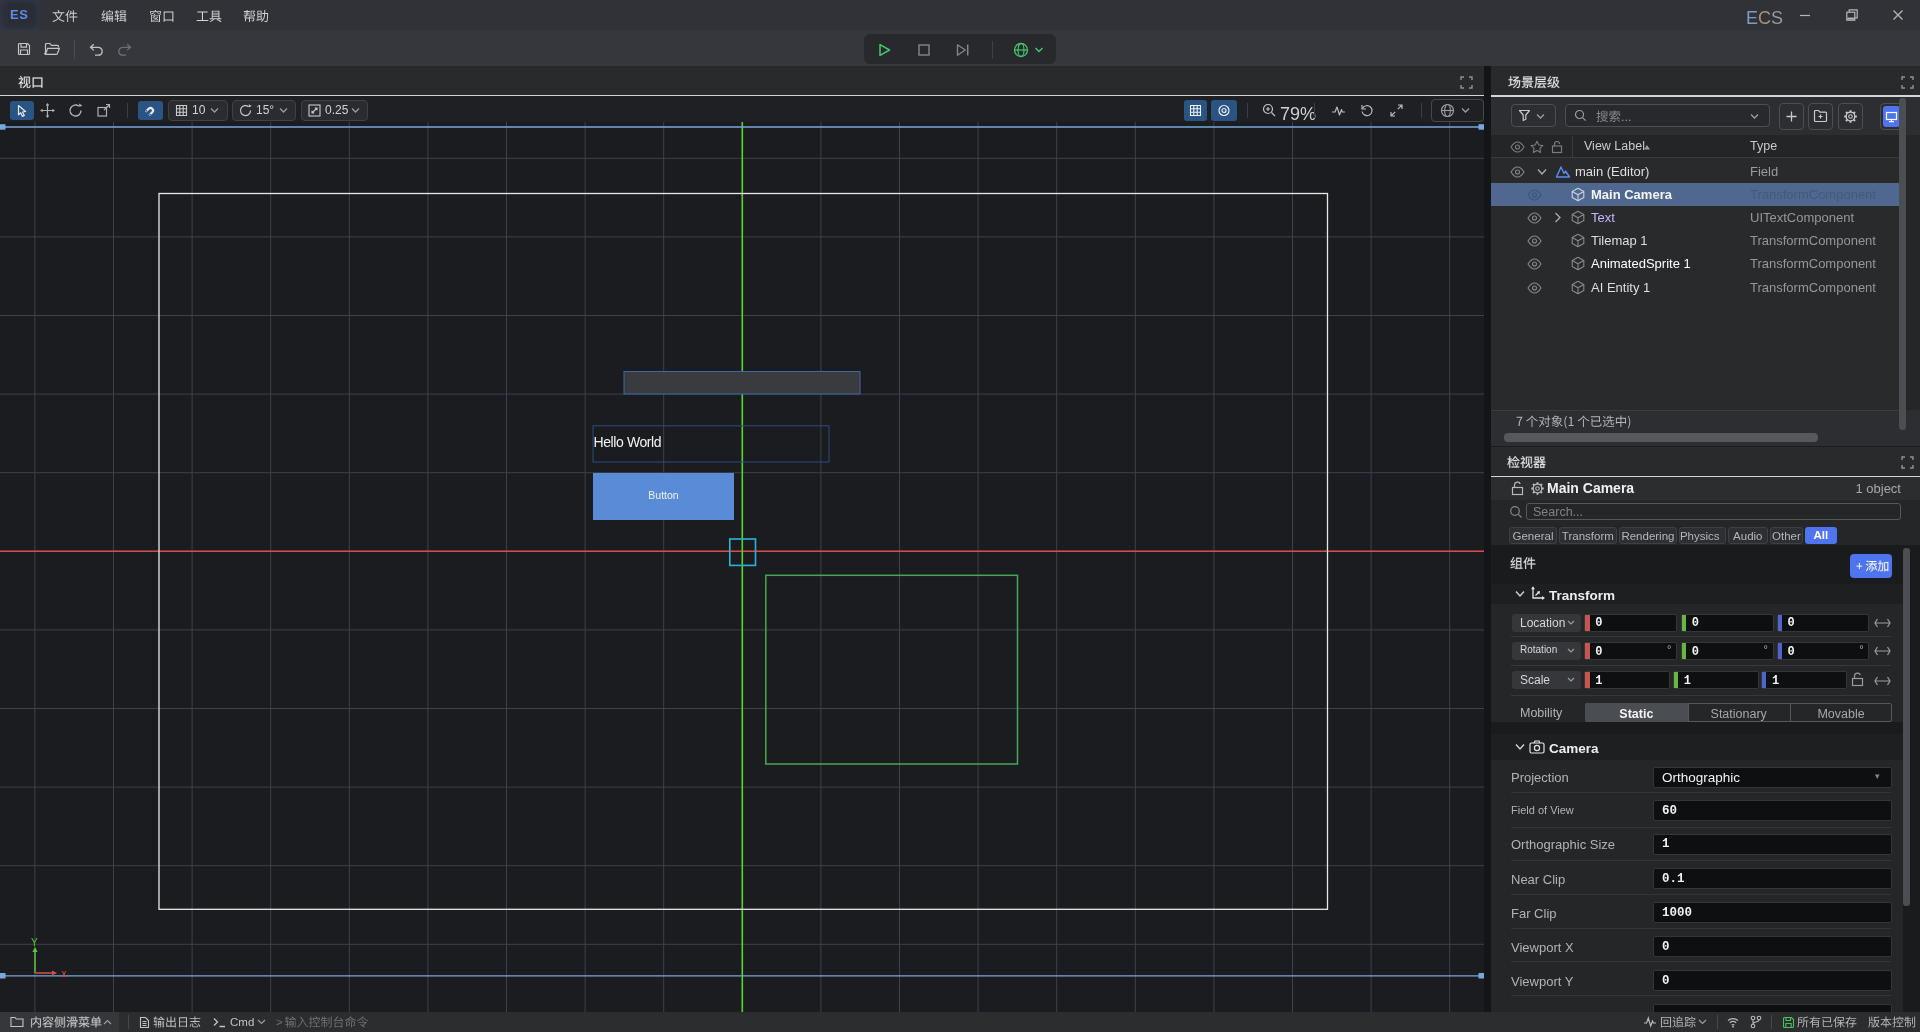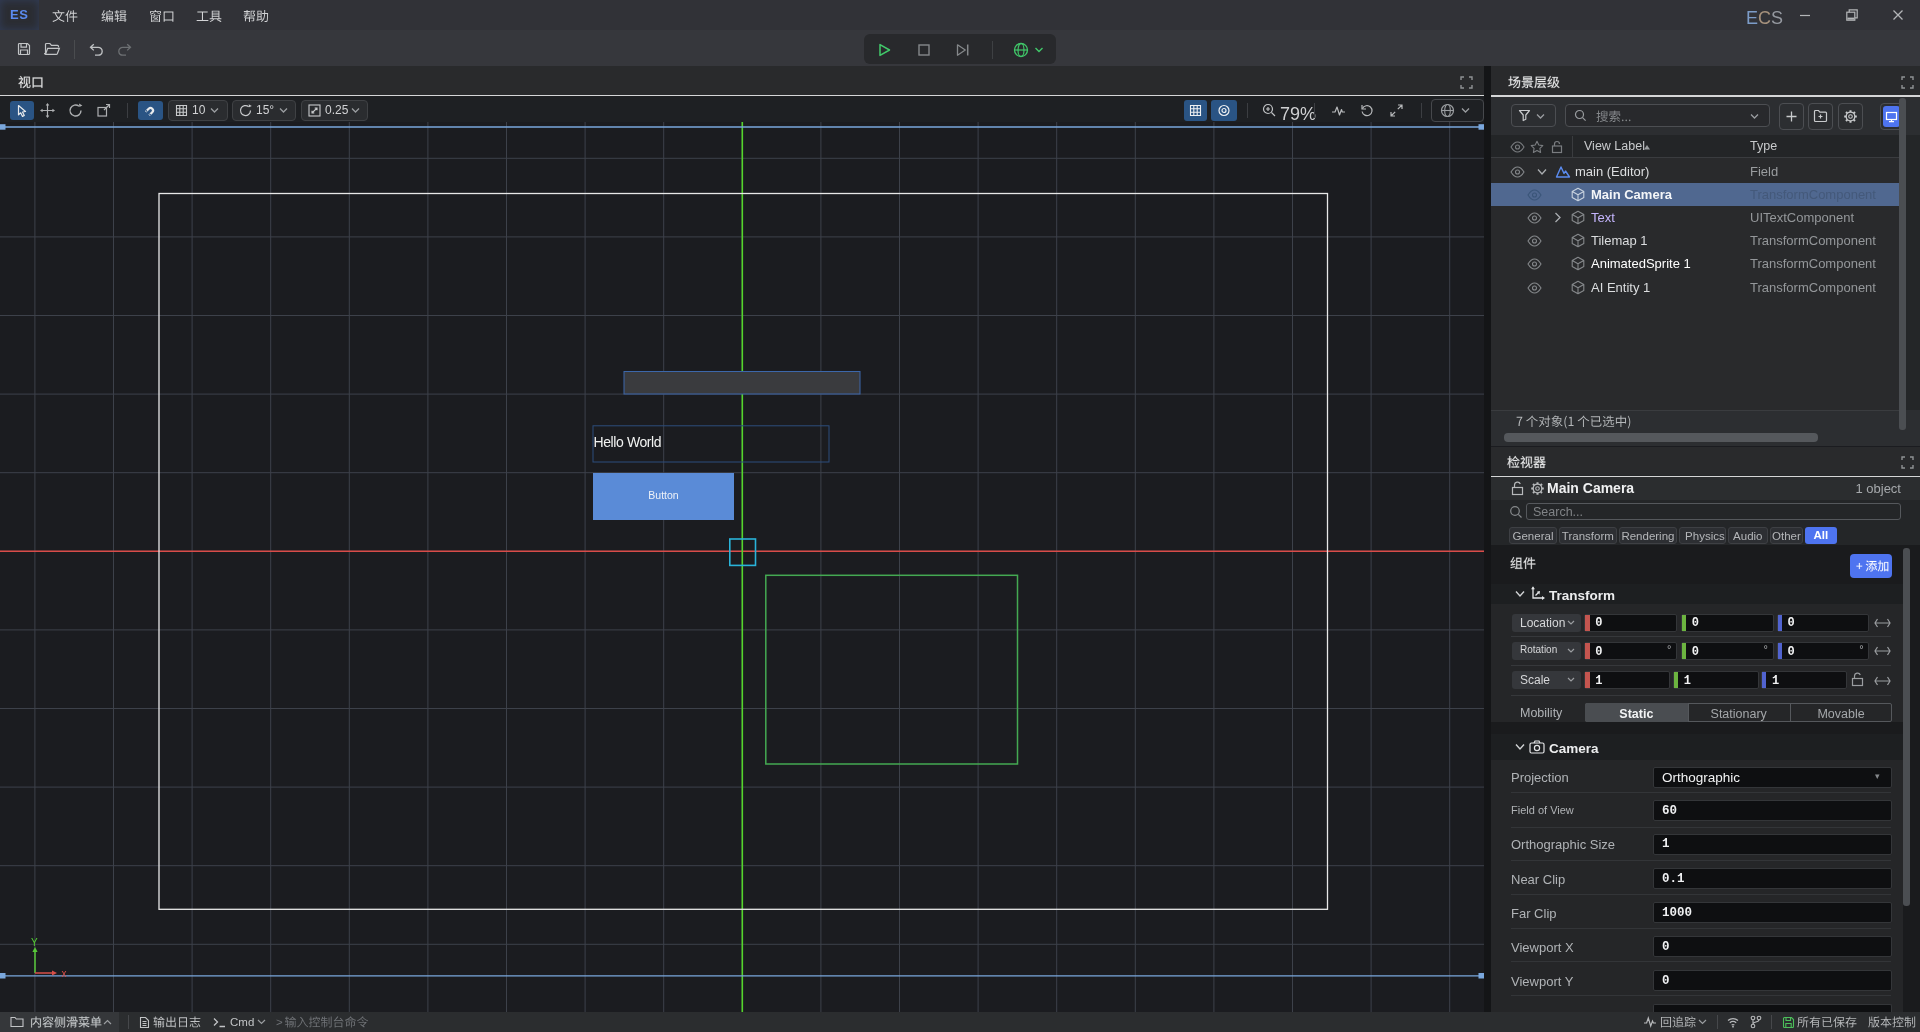"Physics" div.abs { text-align: right -> left }
